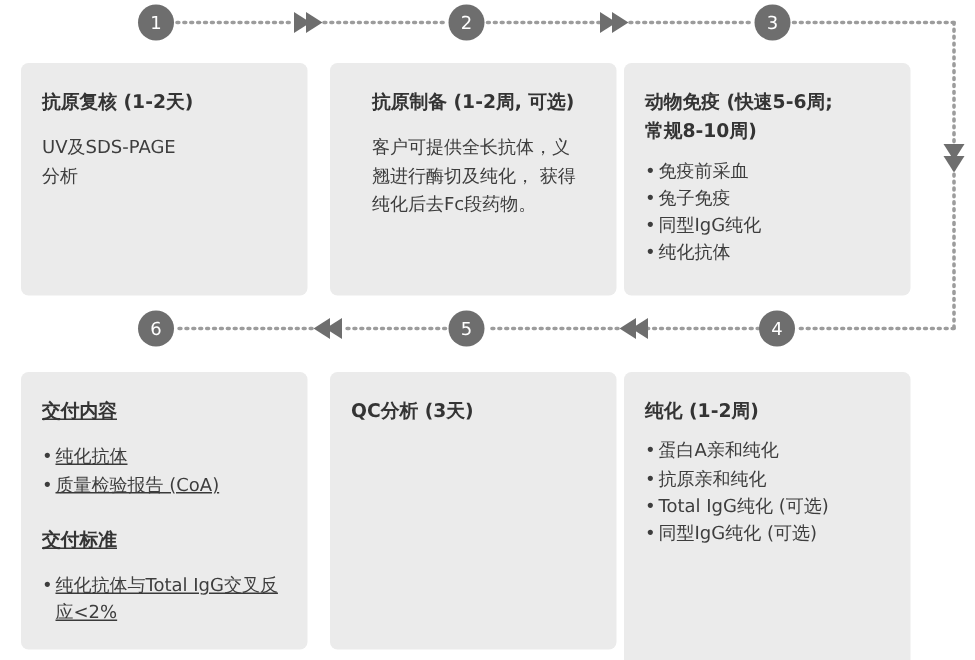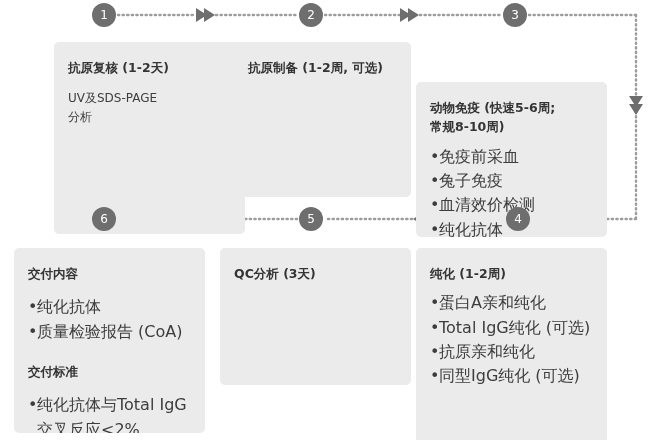"抗原复核 (1-2天)" div.card { height: 192px -> 155px; margin-left: 40px -> none }
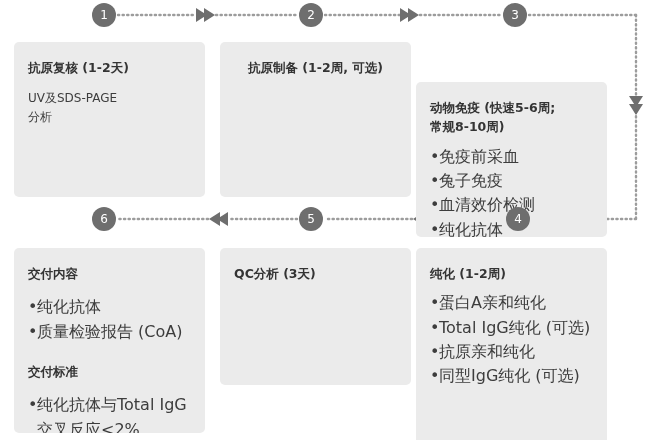"动物免疫 (快速5-6周;" div.card { margin-top: 40px -> none }
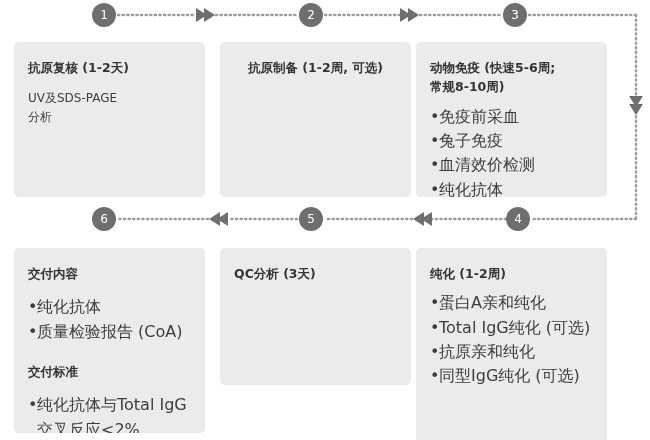"客户可提供全长抗体，义" div.card-body { html: none -> <div>客户可提供全长抗体，义 翘进行酶切及纯化， 获得 纯化后去Fc段药物。</div> }
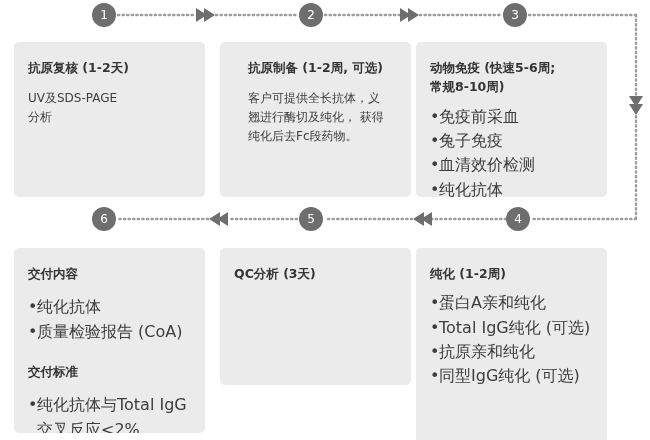"免疫前采血" .card-list li { font-size: 16px -> 12px }
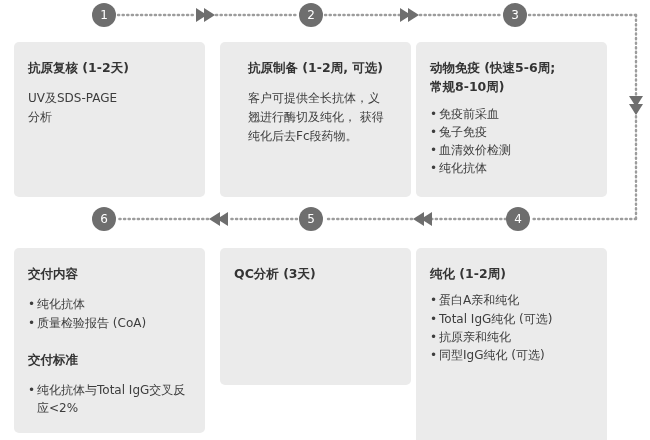"血清效价检测" li { text: 血清效价检测 -> 同型IgG纯化 }
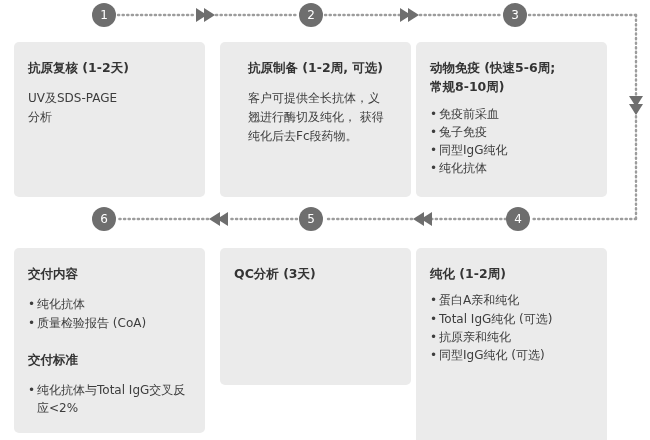"交付内容" div.card { text-decoration: none -> underline }
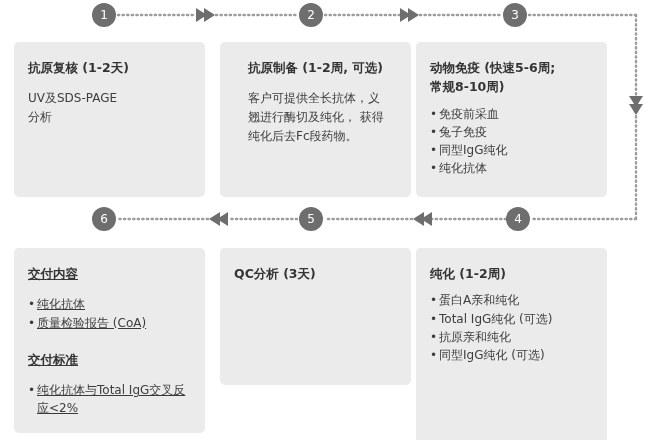"QC分析 (3天)" div.card { height: 137px -> 185px }
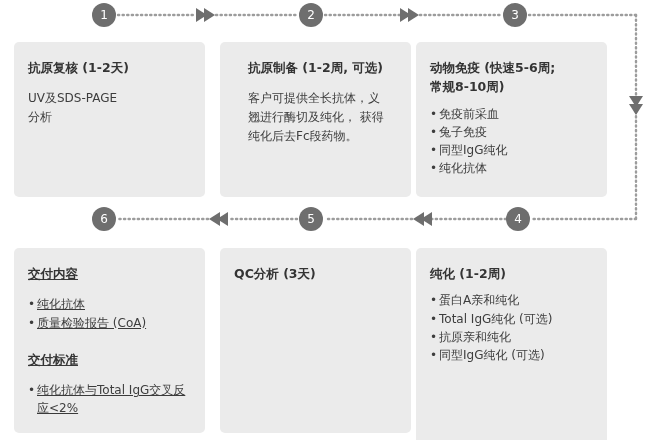"Total IgG纯化 (可选)" li { order: before "抗原亲和纯化" -> after "抗原亲和纯化" }
